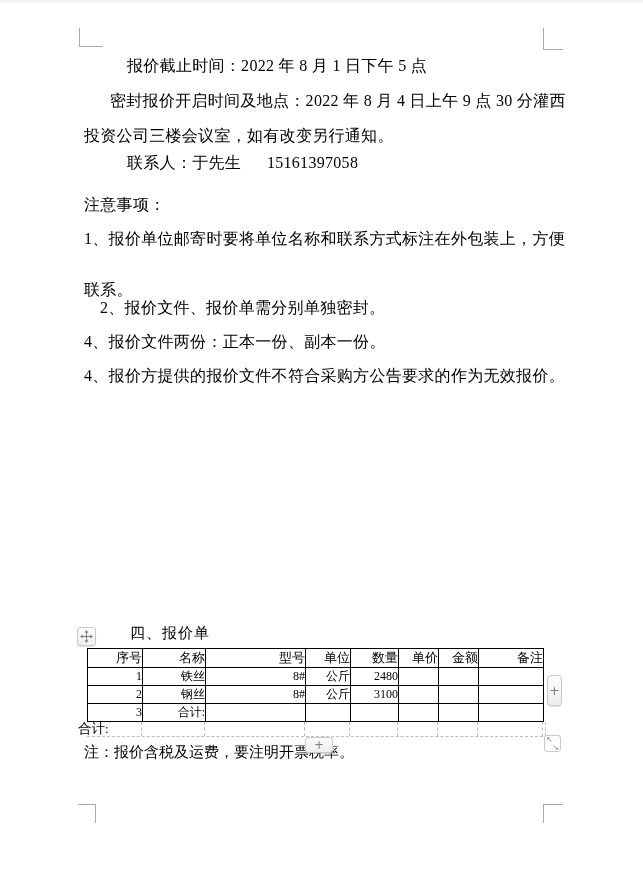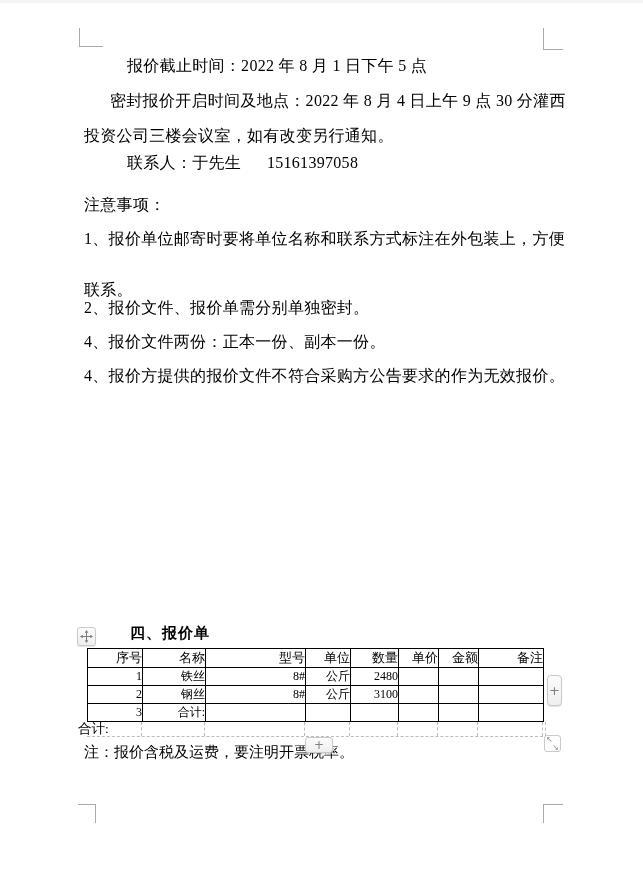"2、报价文件、报价单需分别单独密封。" div.line { left: 84px -> 100px }
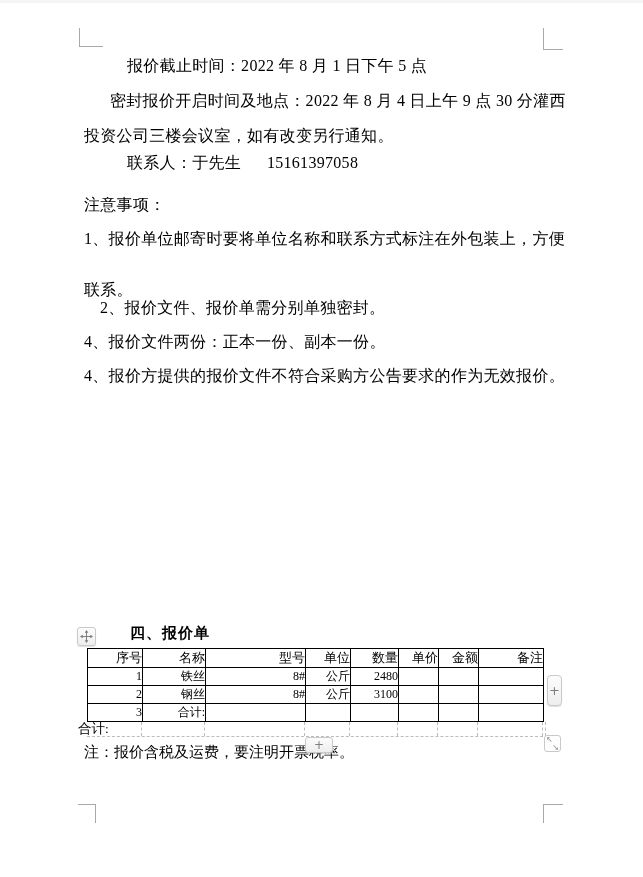"四、报价单" .heading { font-weight: bold -> normal }
